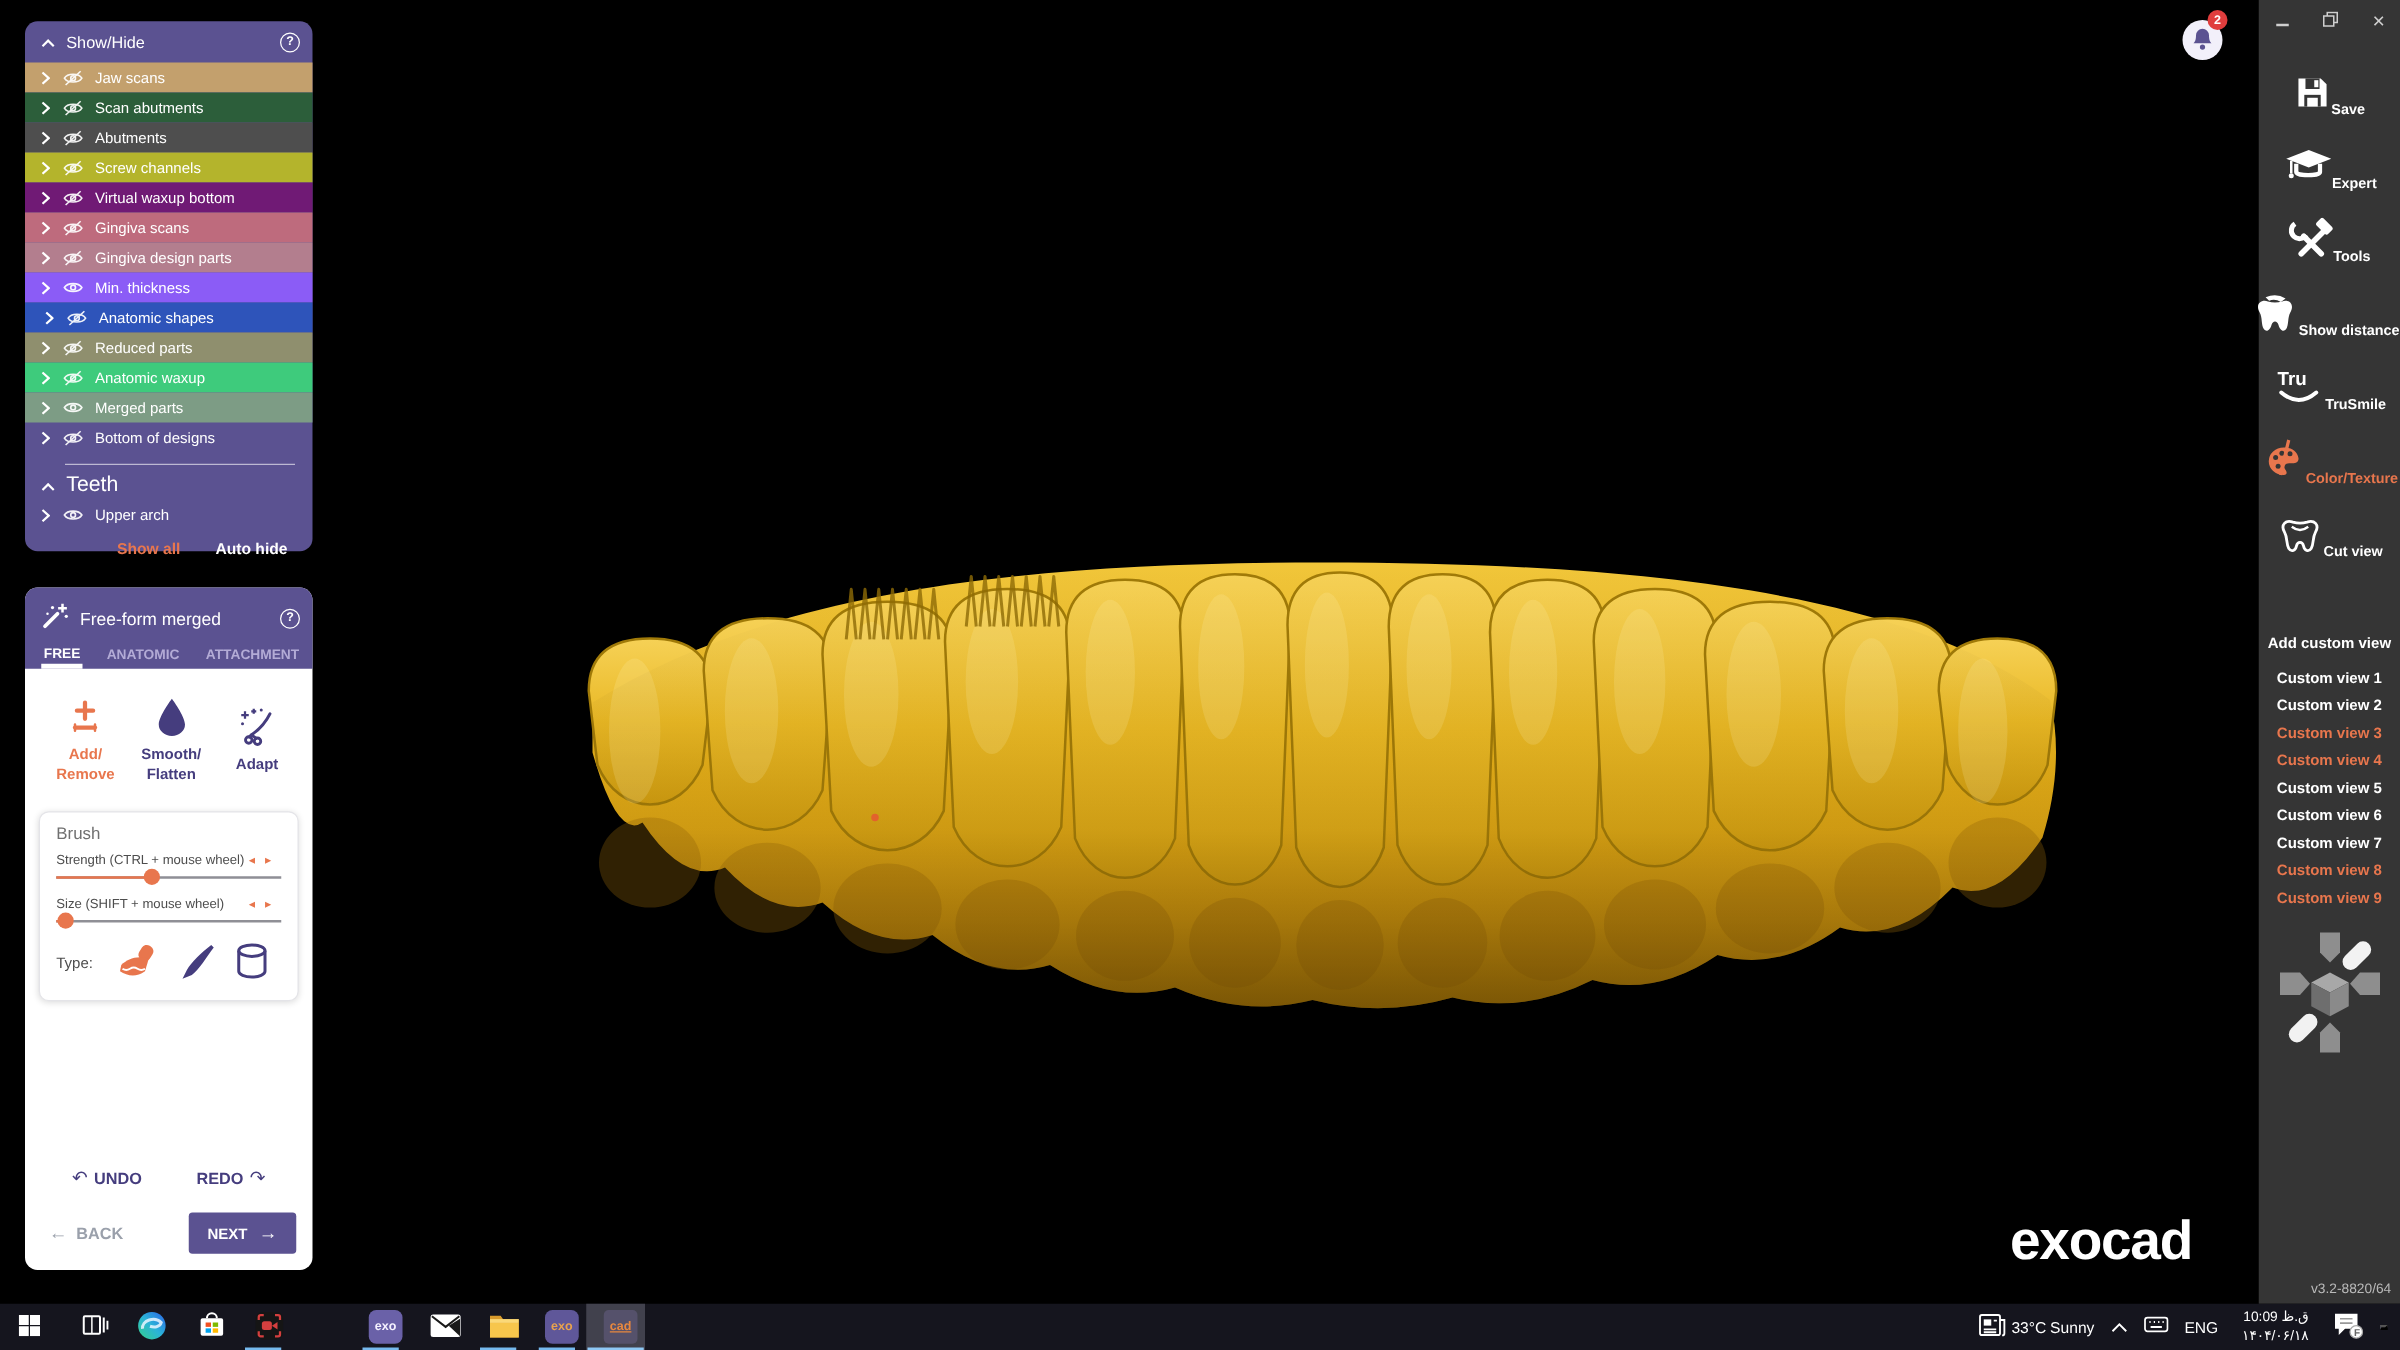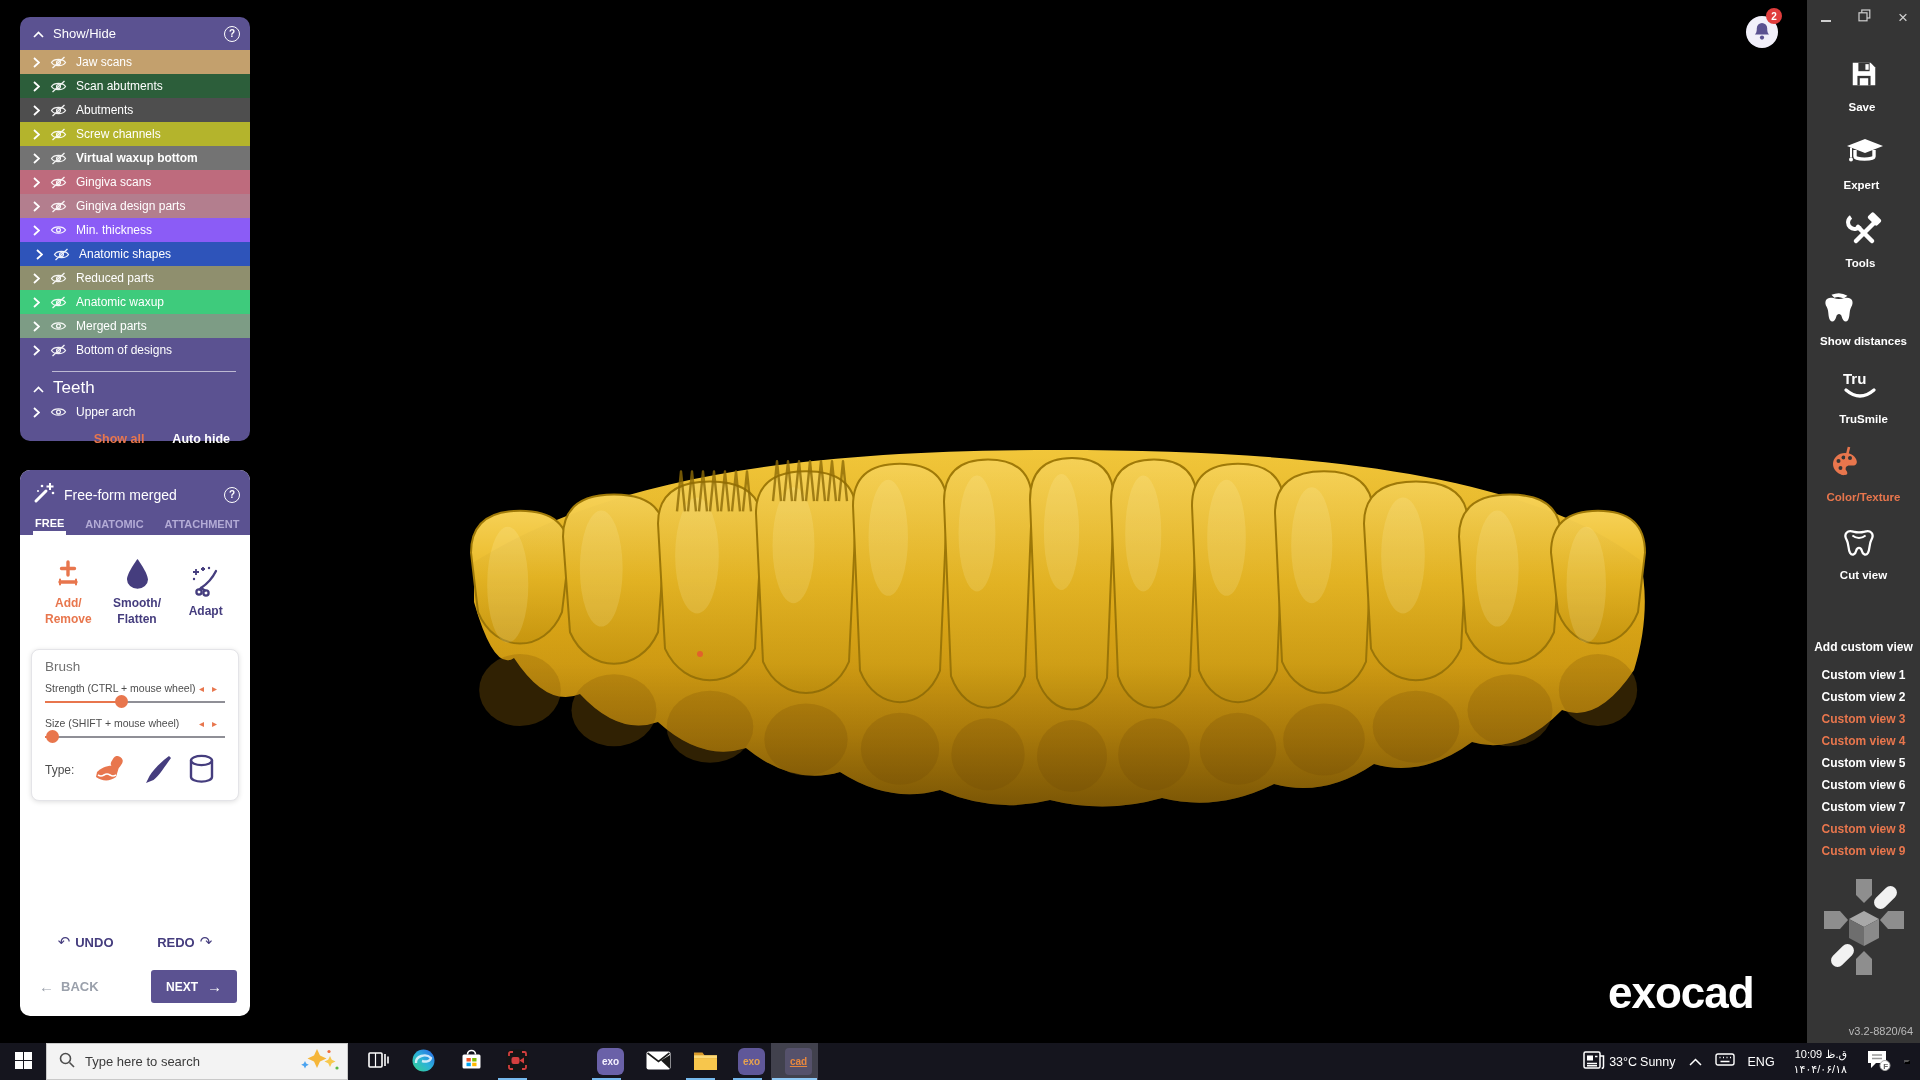"Save" .sb-item { align-items: flex-start -> flex-end; flex-direction: column -> row }
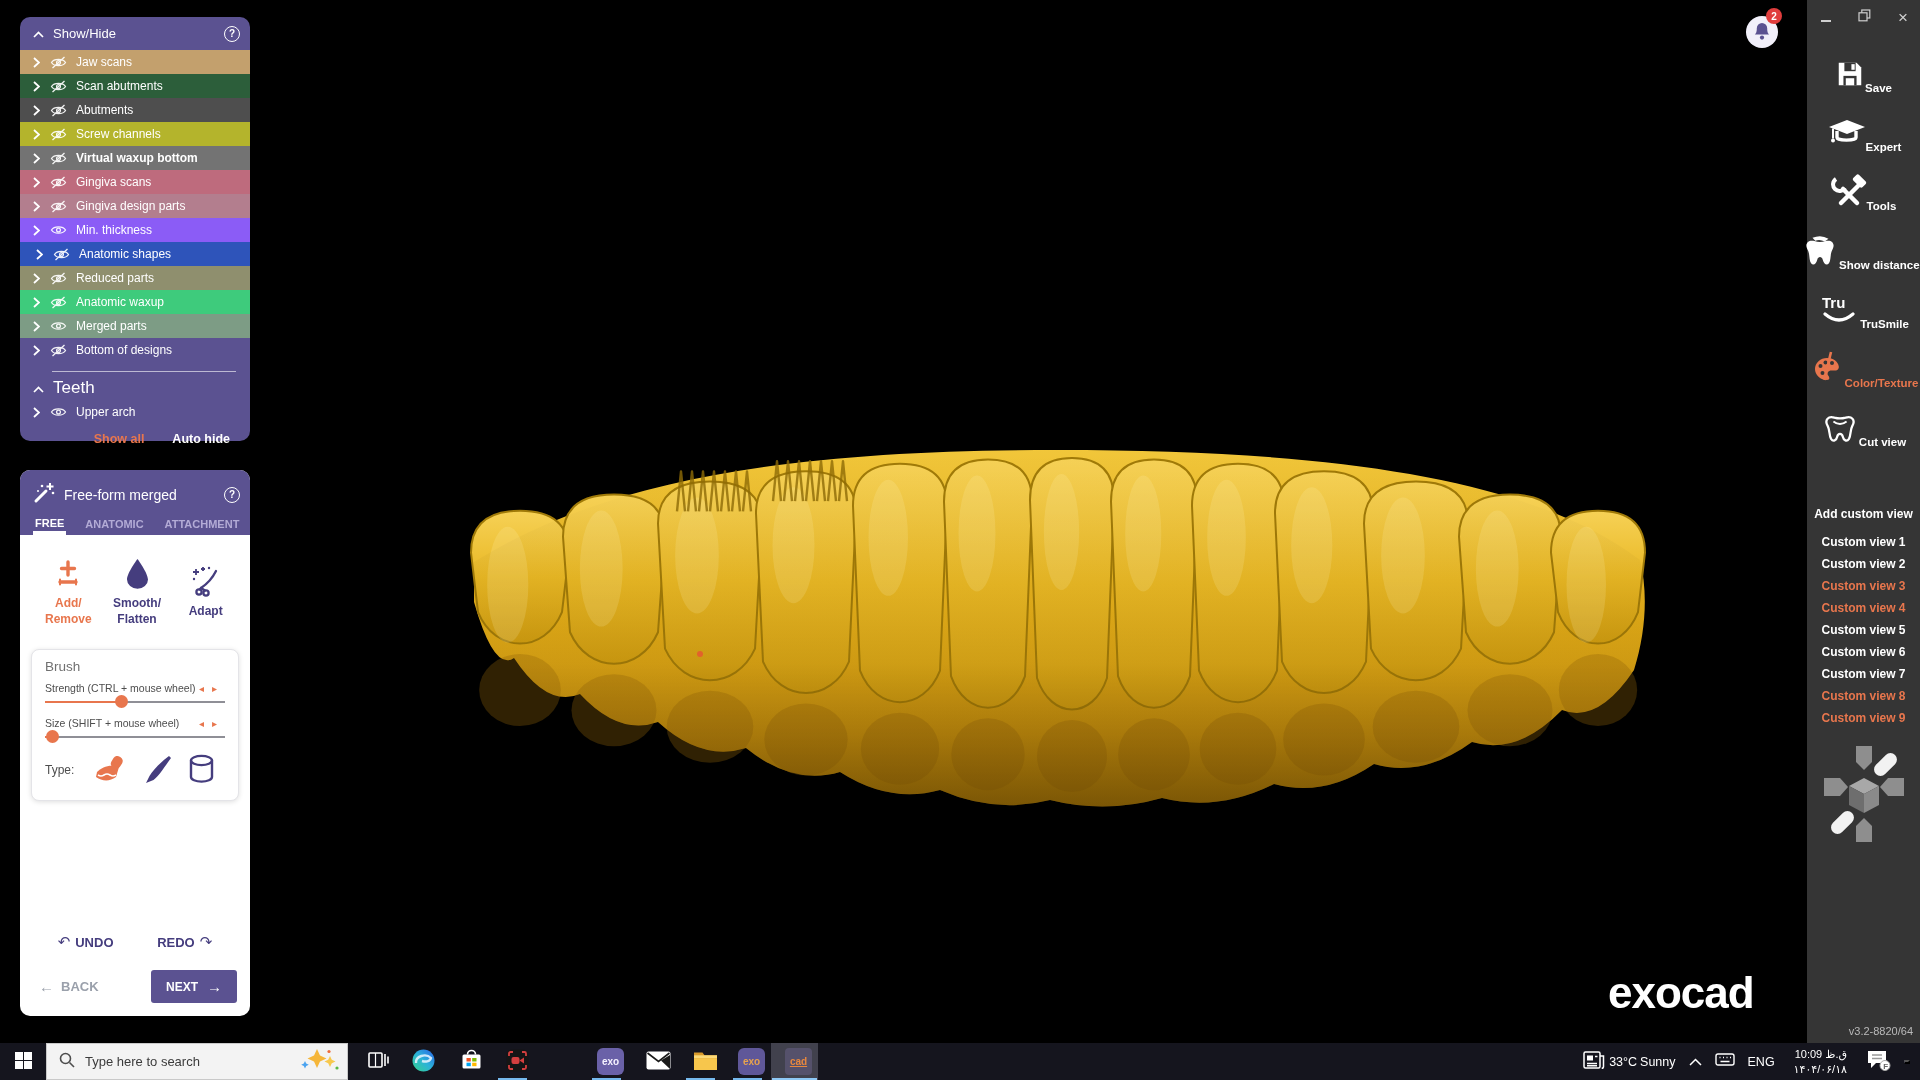"Virtual waxup bottom" div.layer-row { background: #737373 -> #701a75; font-weight: bold -> none }
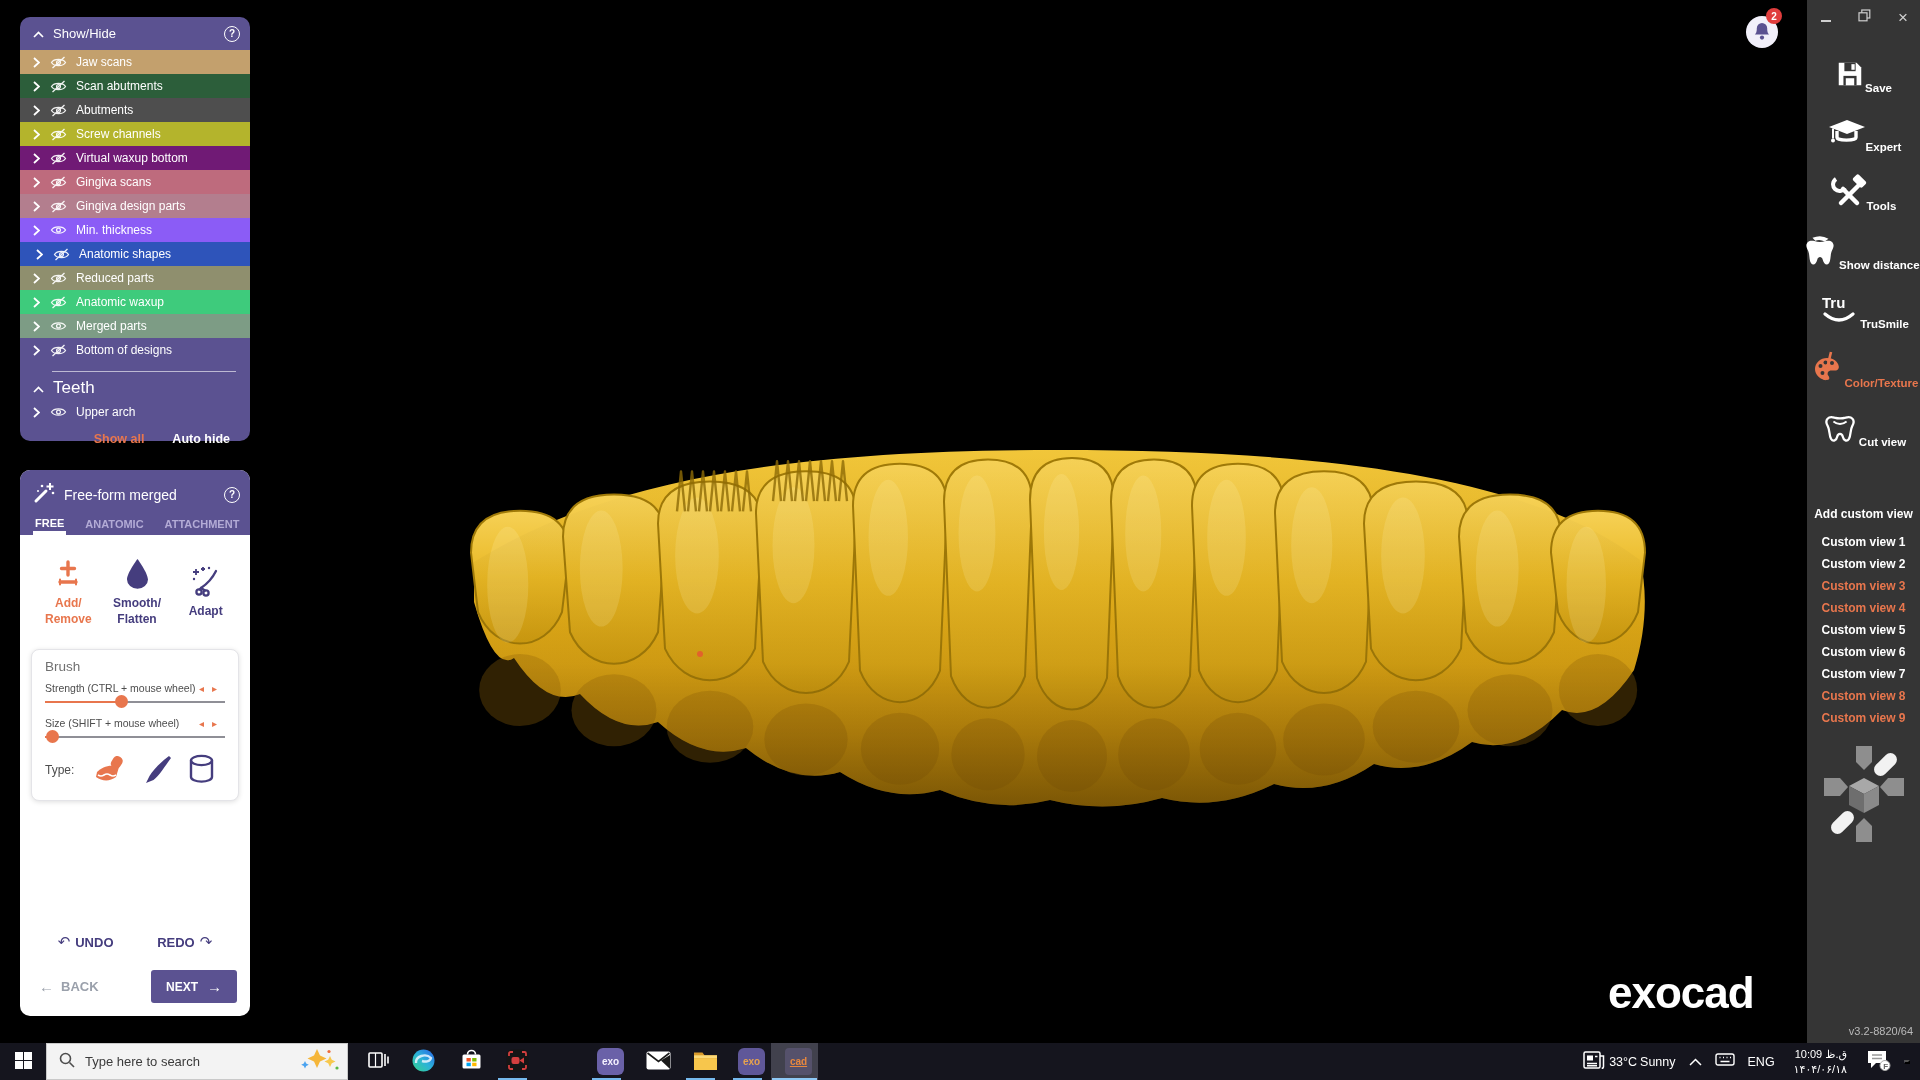"Type here to search" div.tb-search { html: <div> <span> <svg> <circle></circle> <path></path> </svg> </span> <span>Type here to search</span> <span> <svg> <path></path> <path></path> <path></path> <circle></circle> <circle></circle> </svg> </span> </div> -> none }
